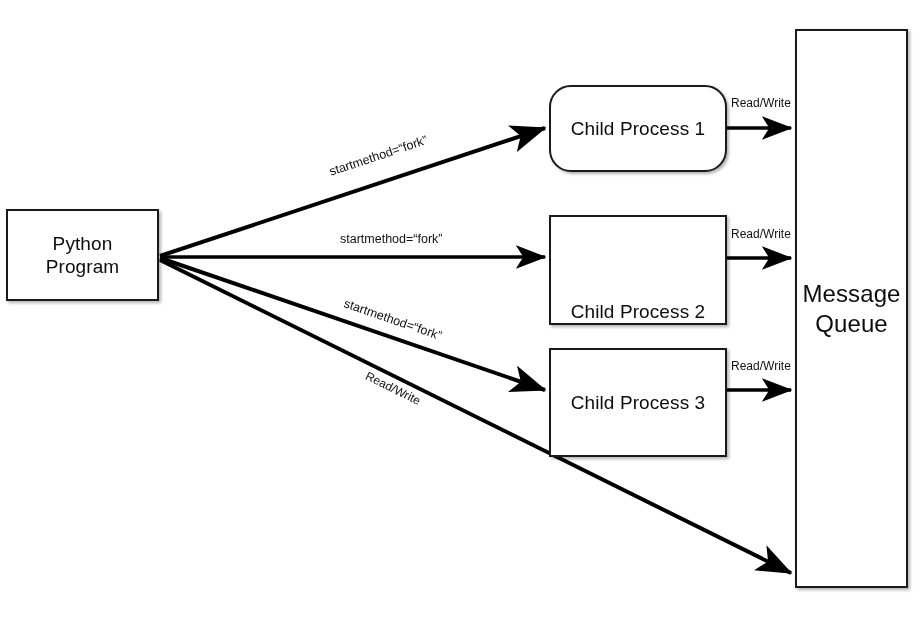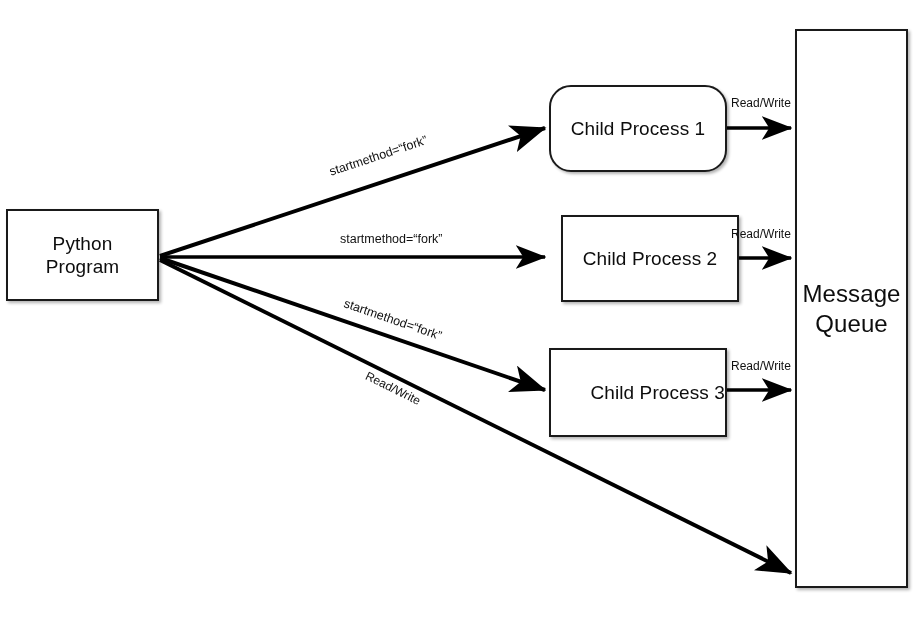"Child Process 2" #node-child2 { align-items: none -> flex-end; height: 87px -> 110px; left: 561px -> 549px }
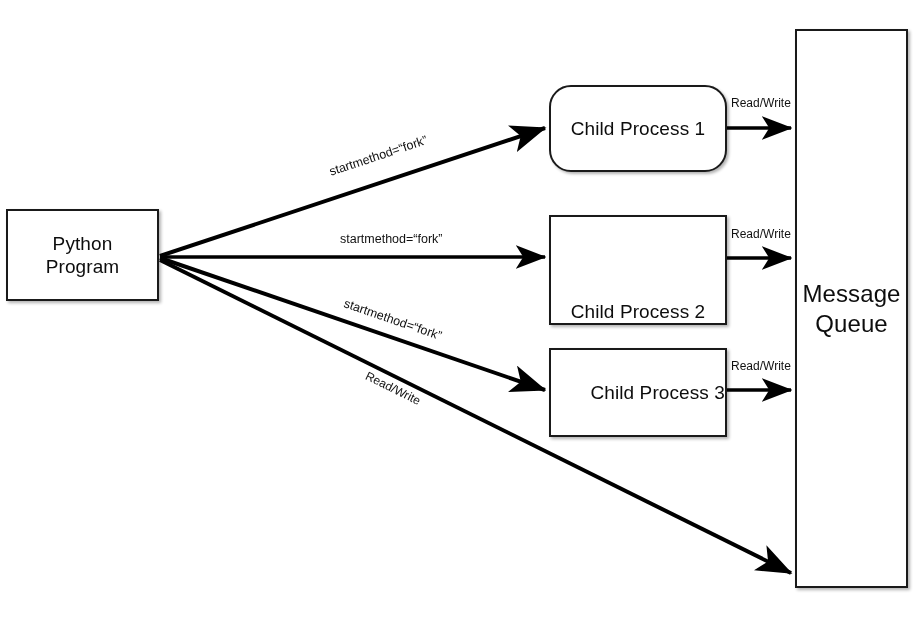"Child Process 3" #node-child3 { height: 89px -> 109px; justify-content: flex-end -> none }
